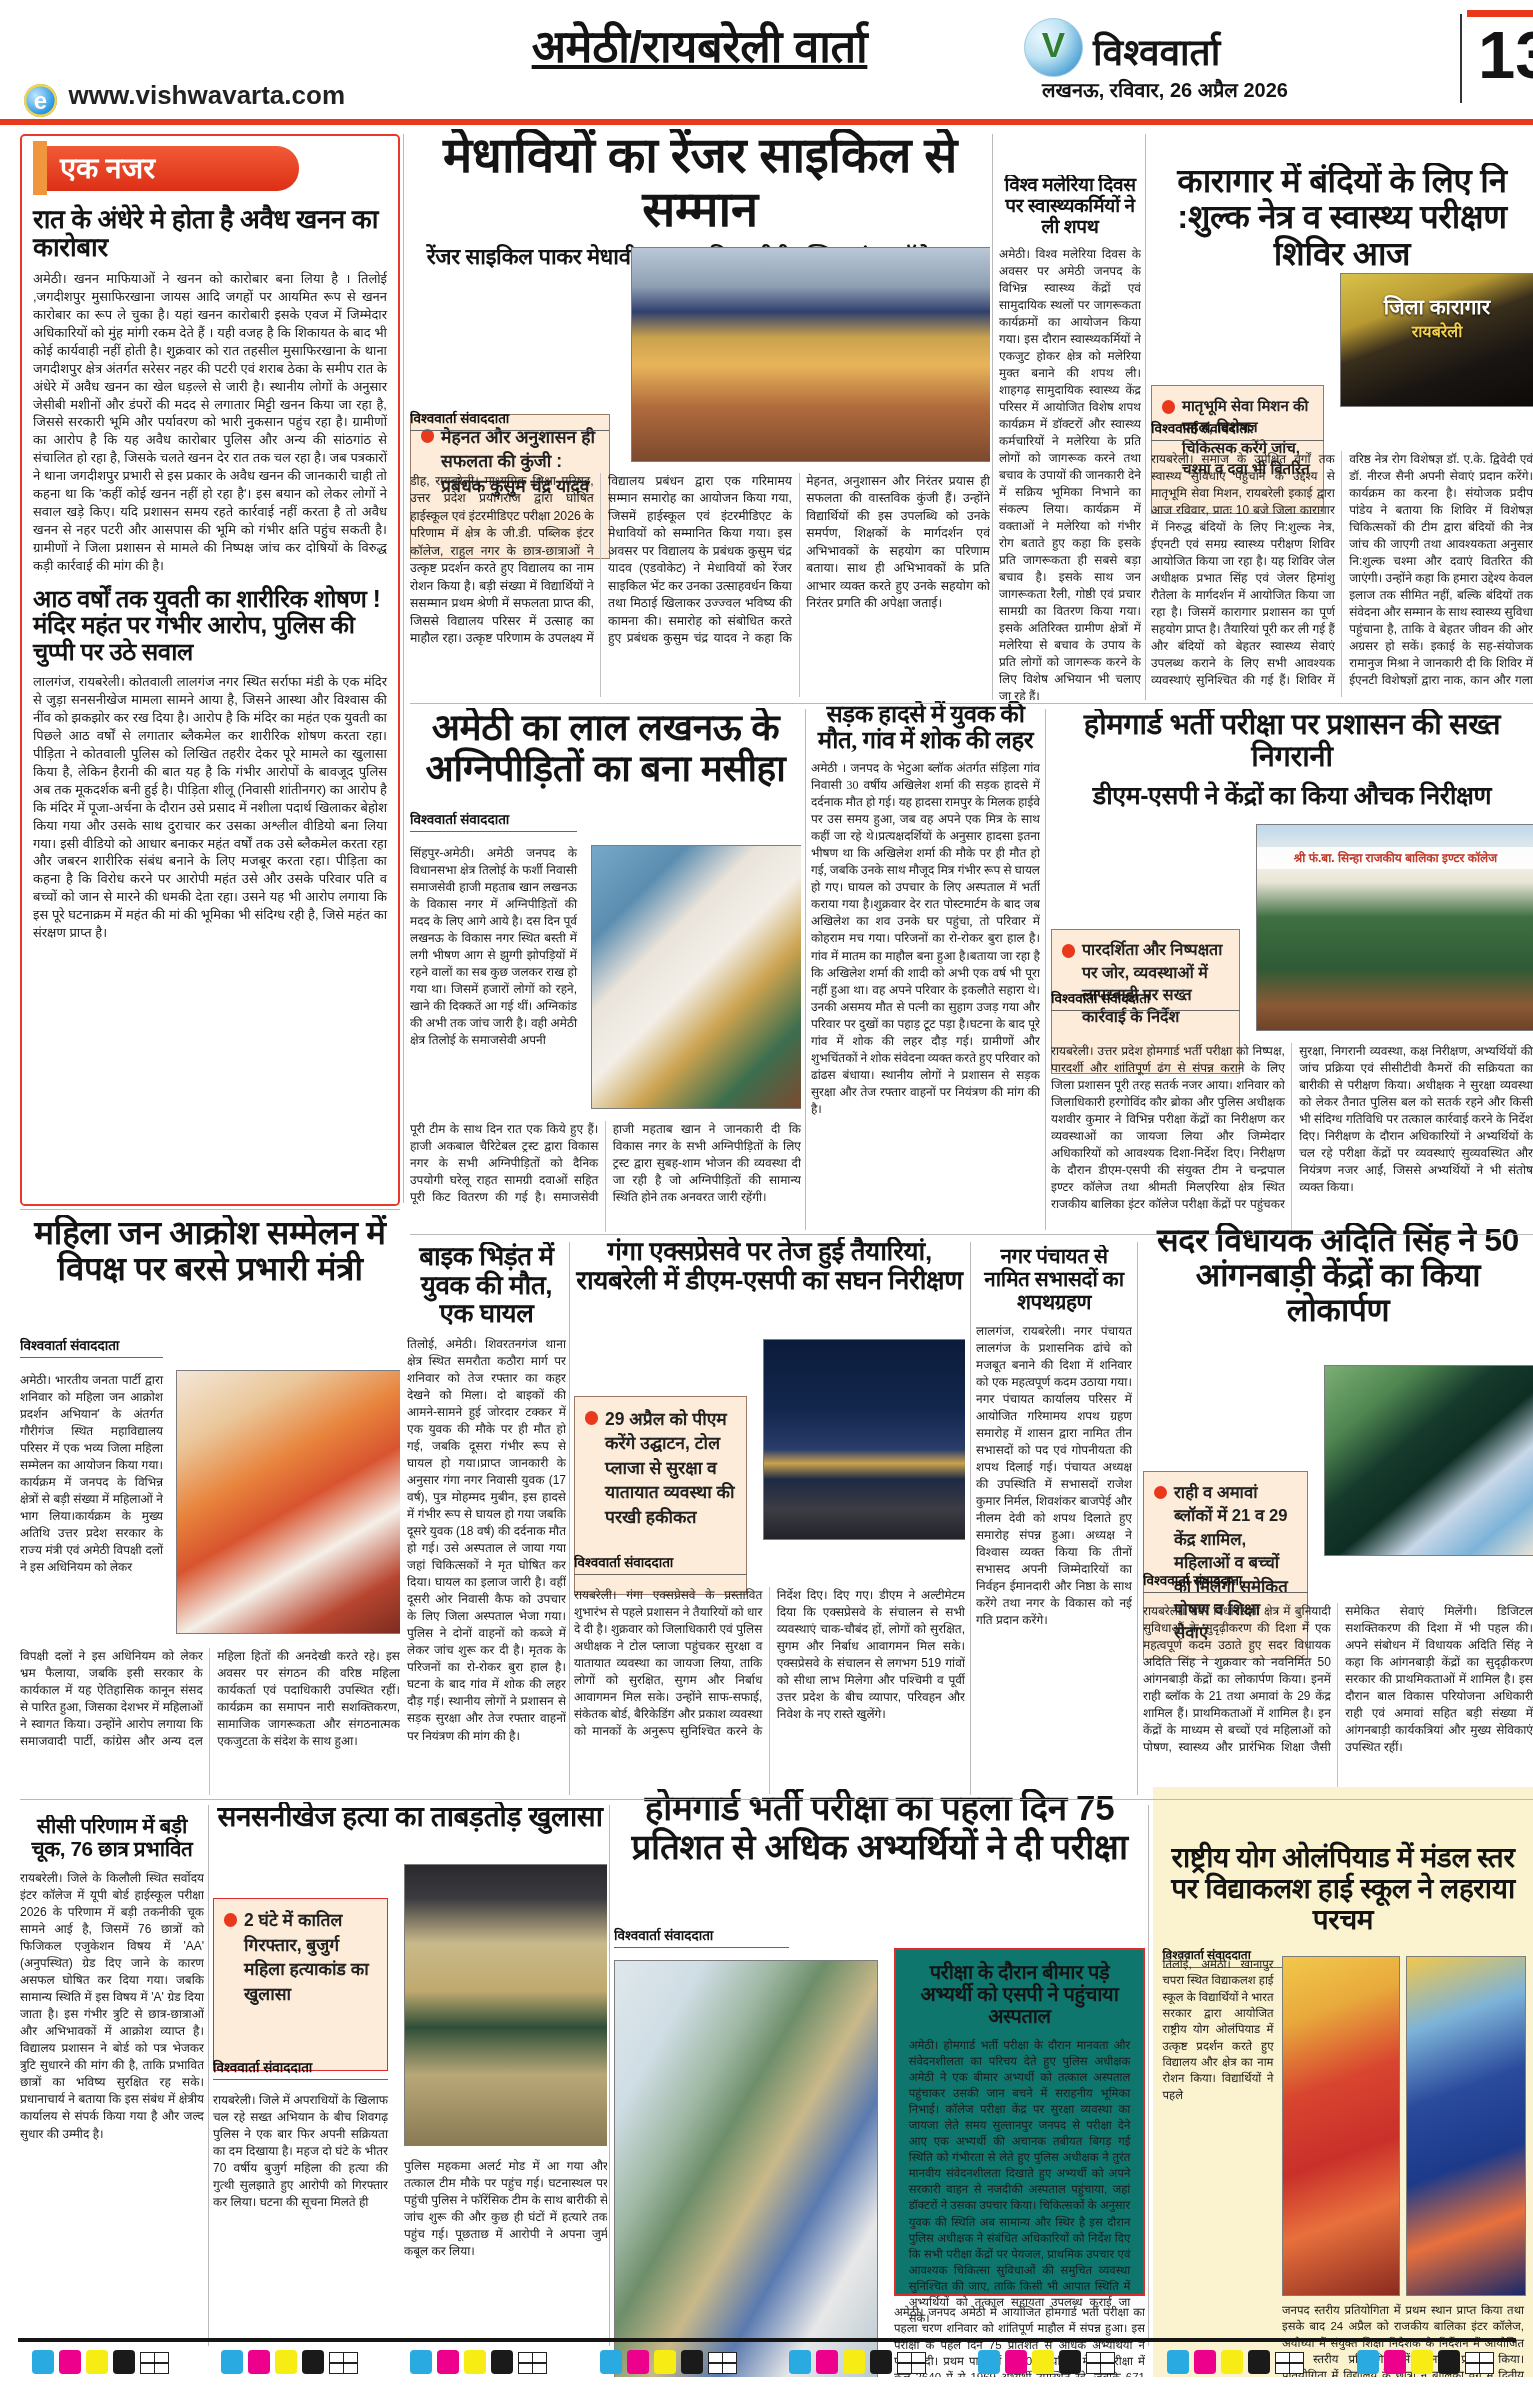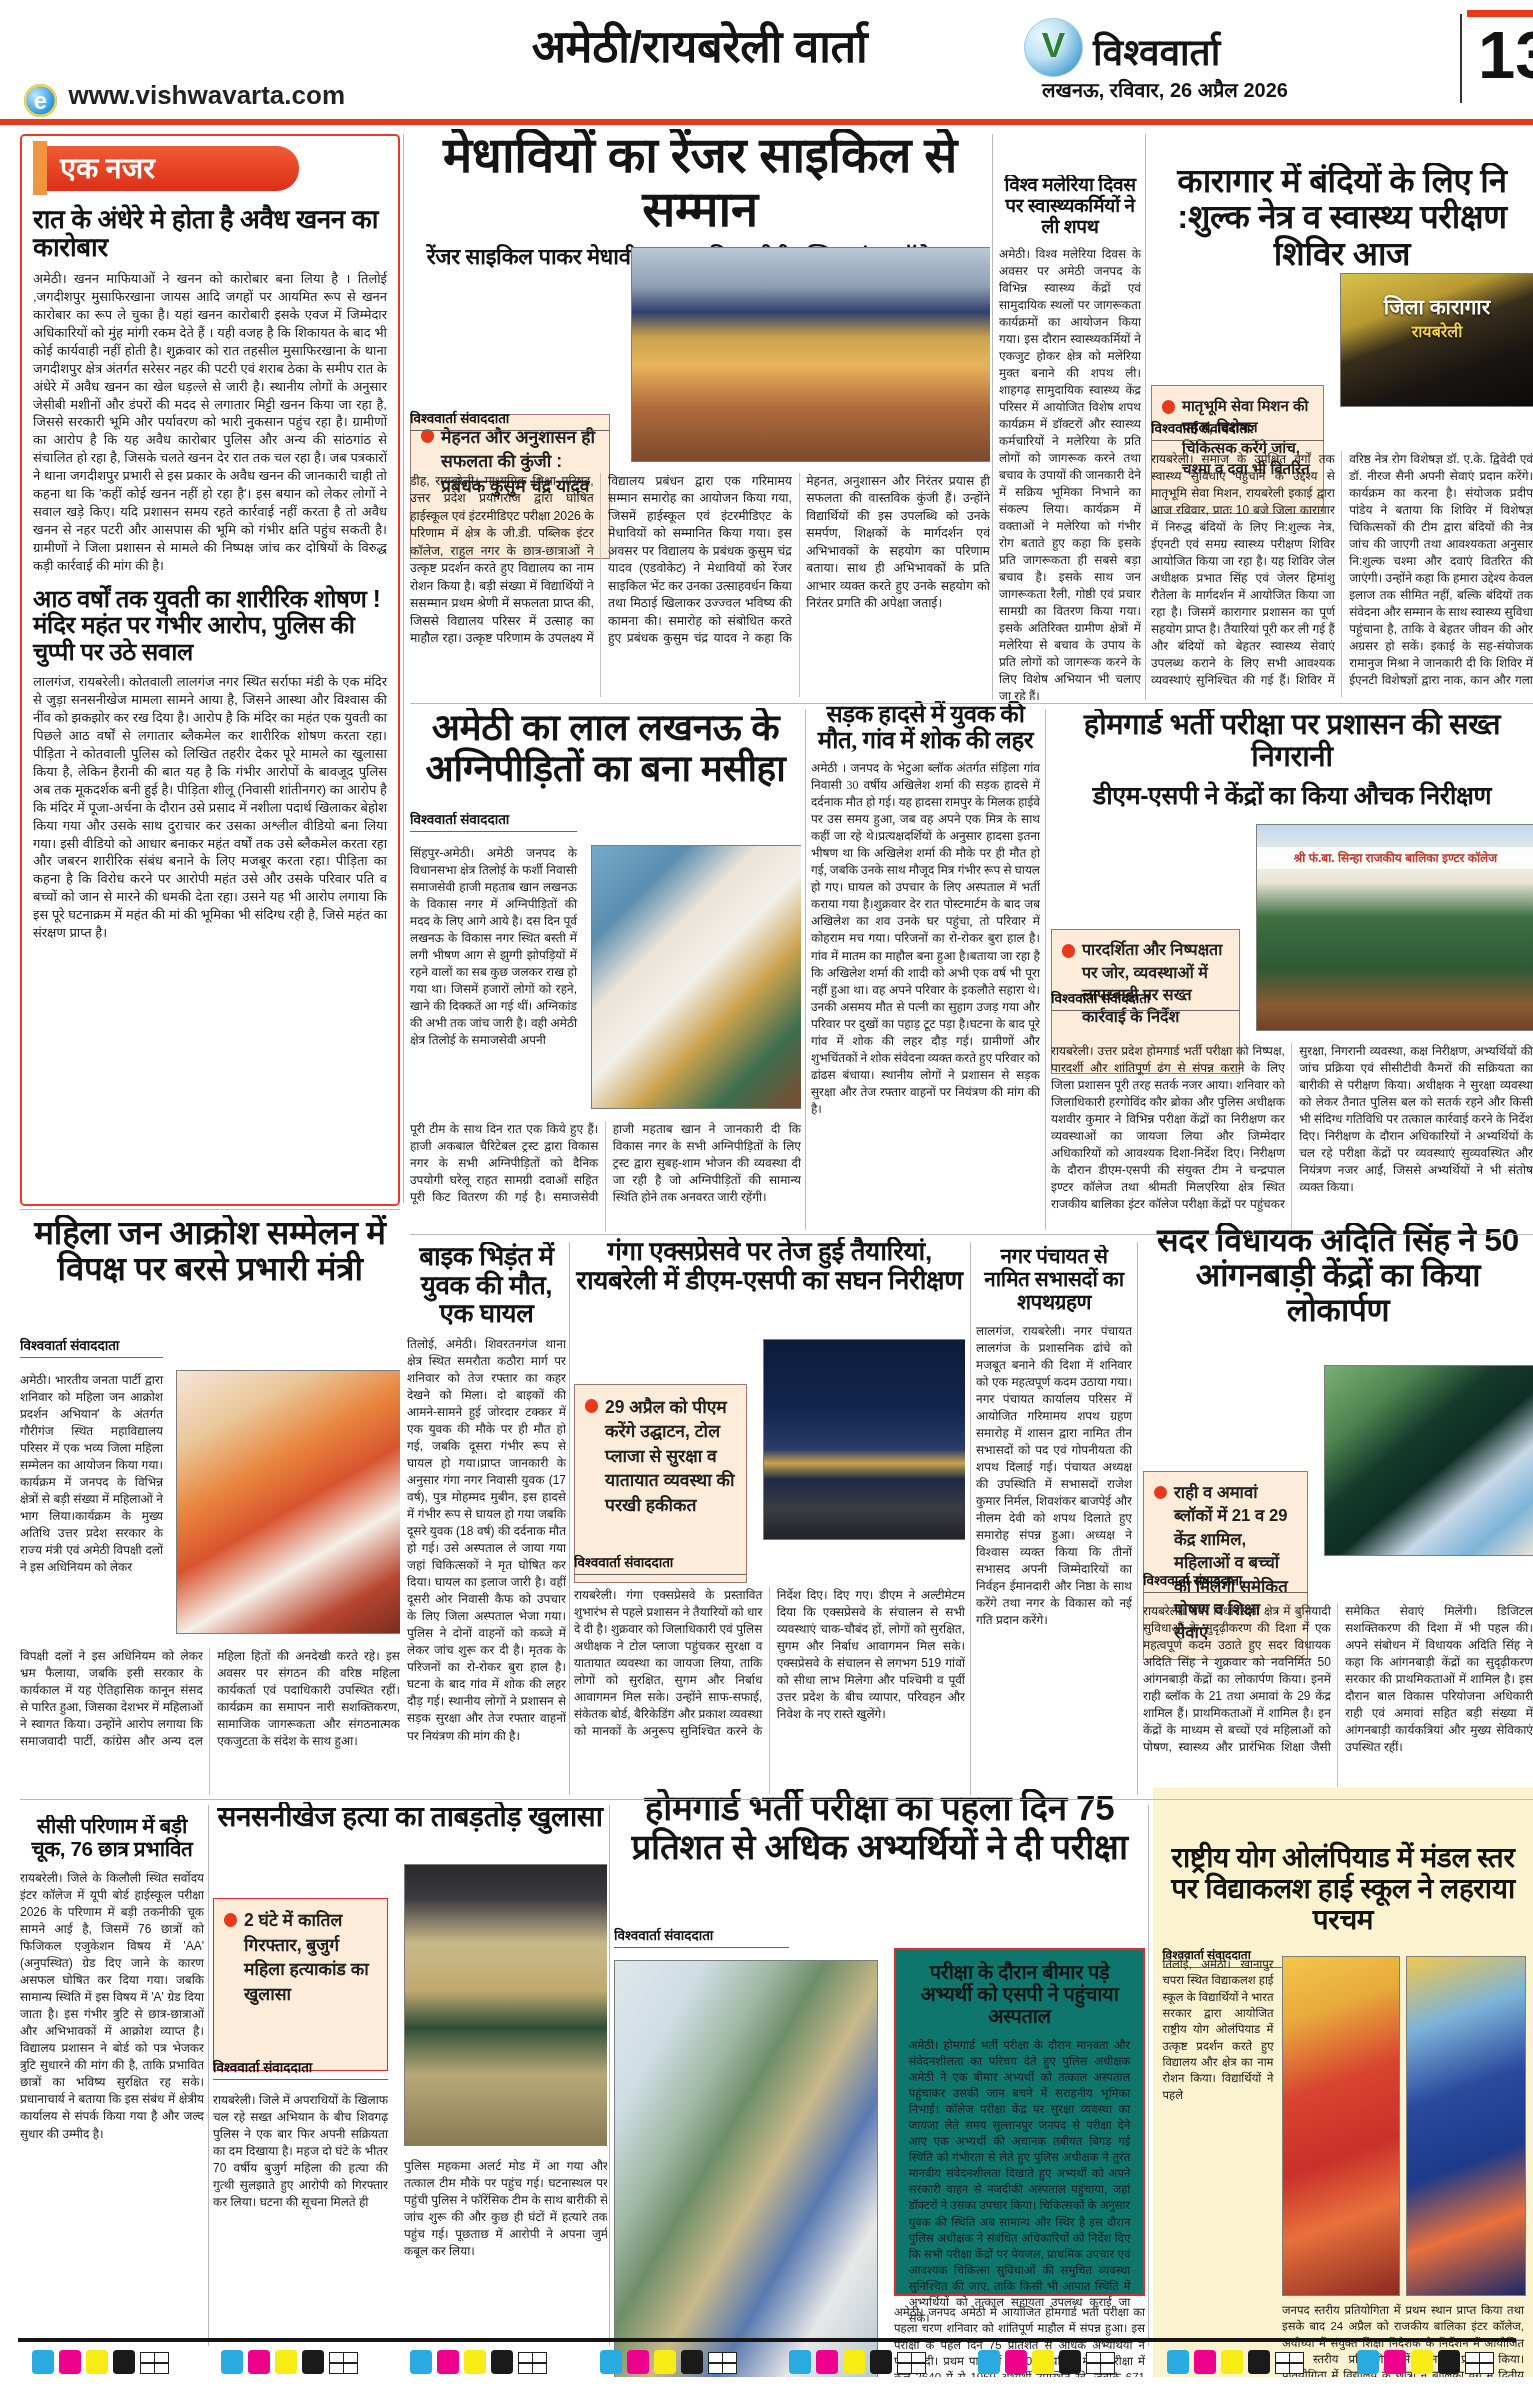"अमेठी/रायबरेली वार्ता" div.abs { text-decoration: none -> underline }
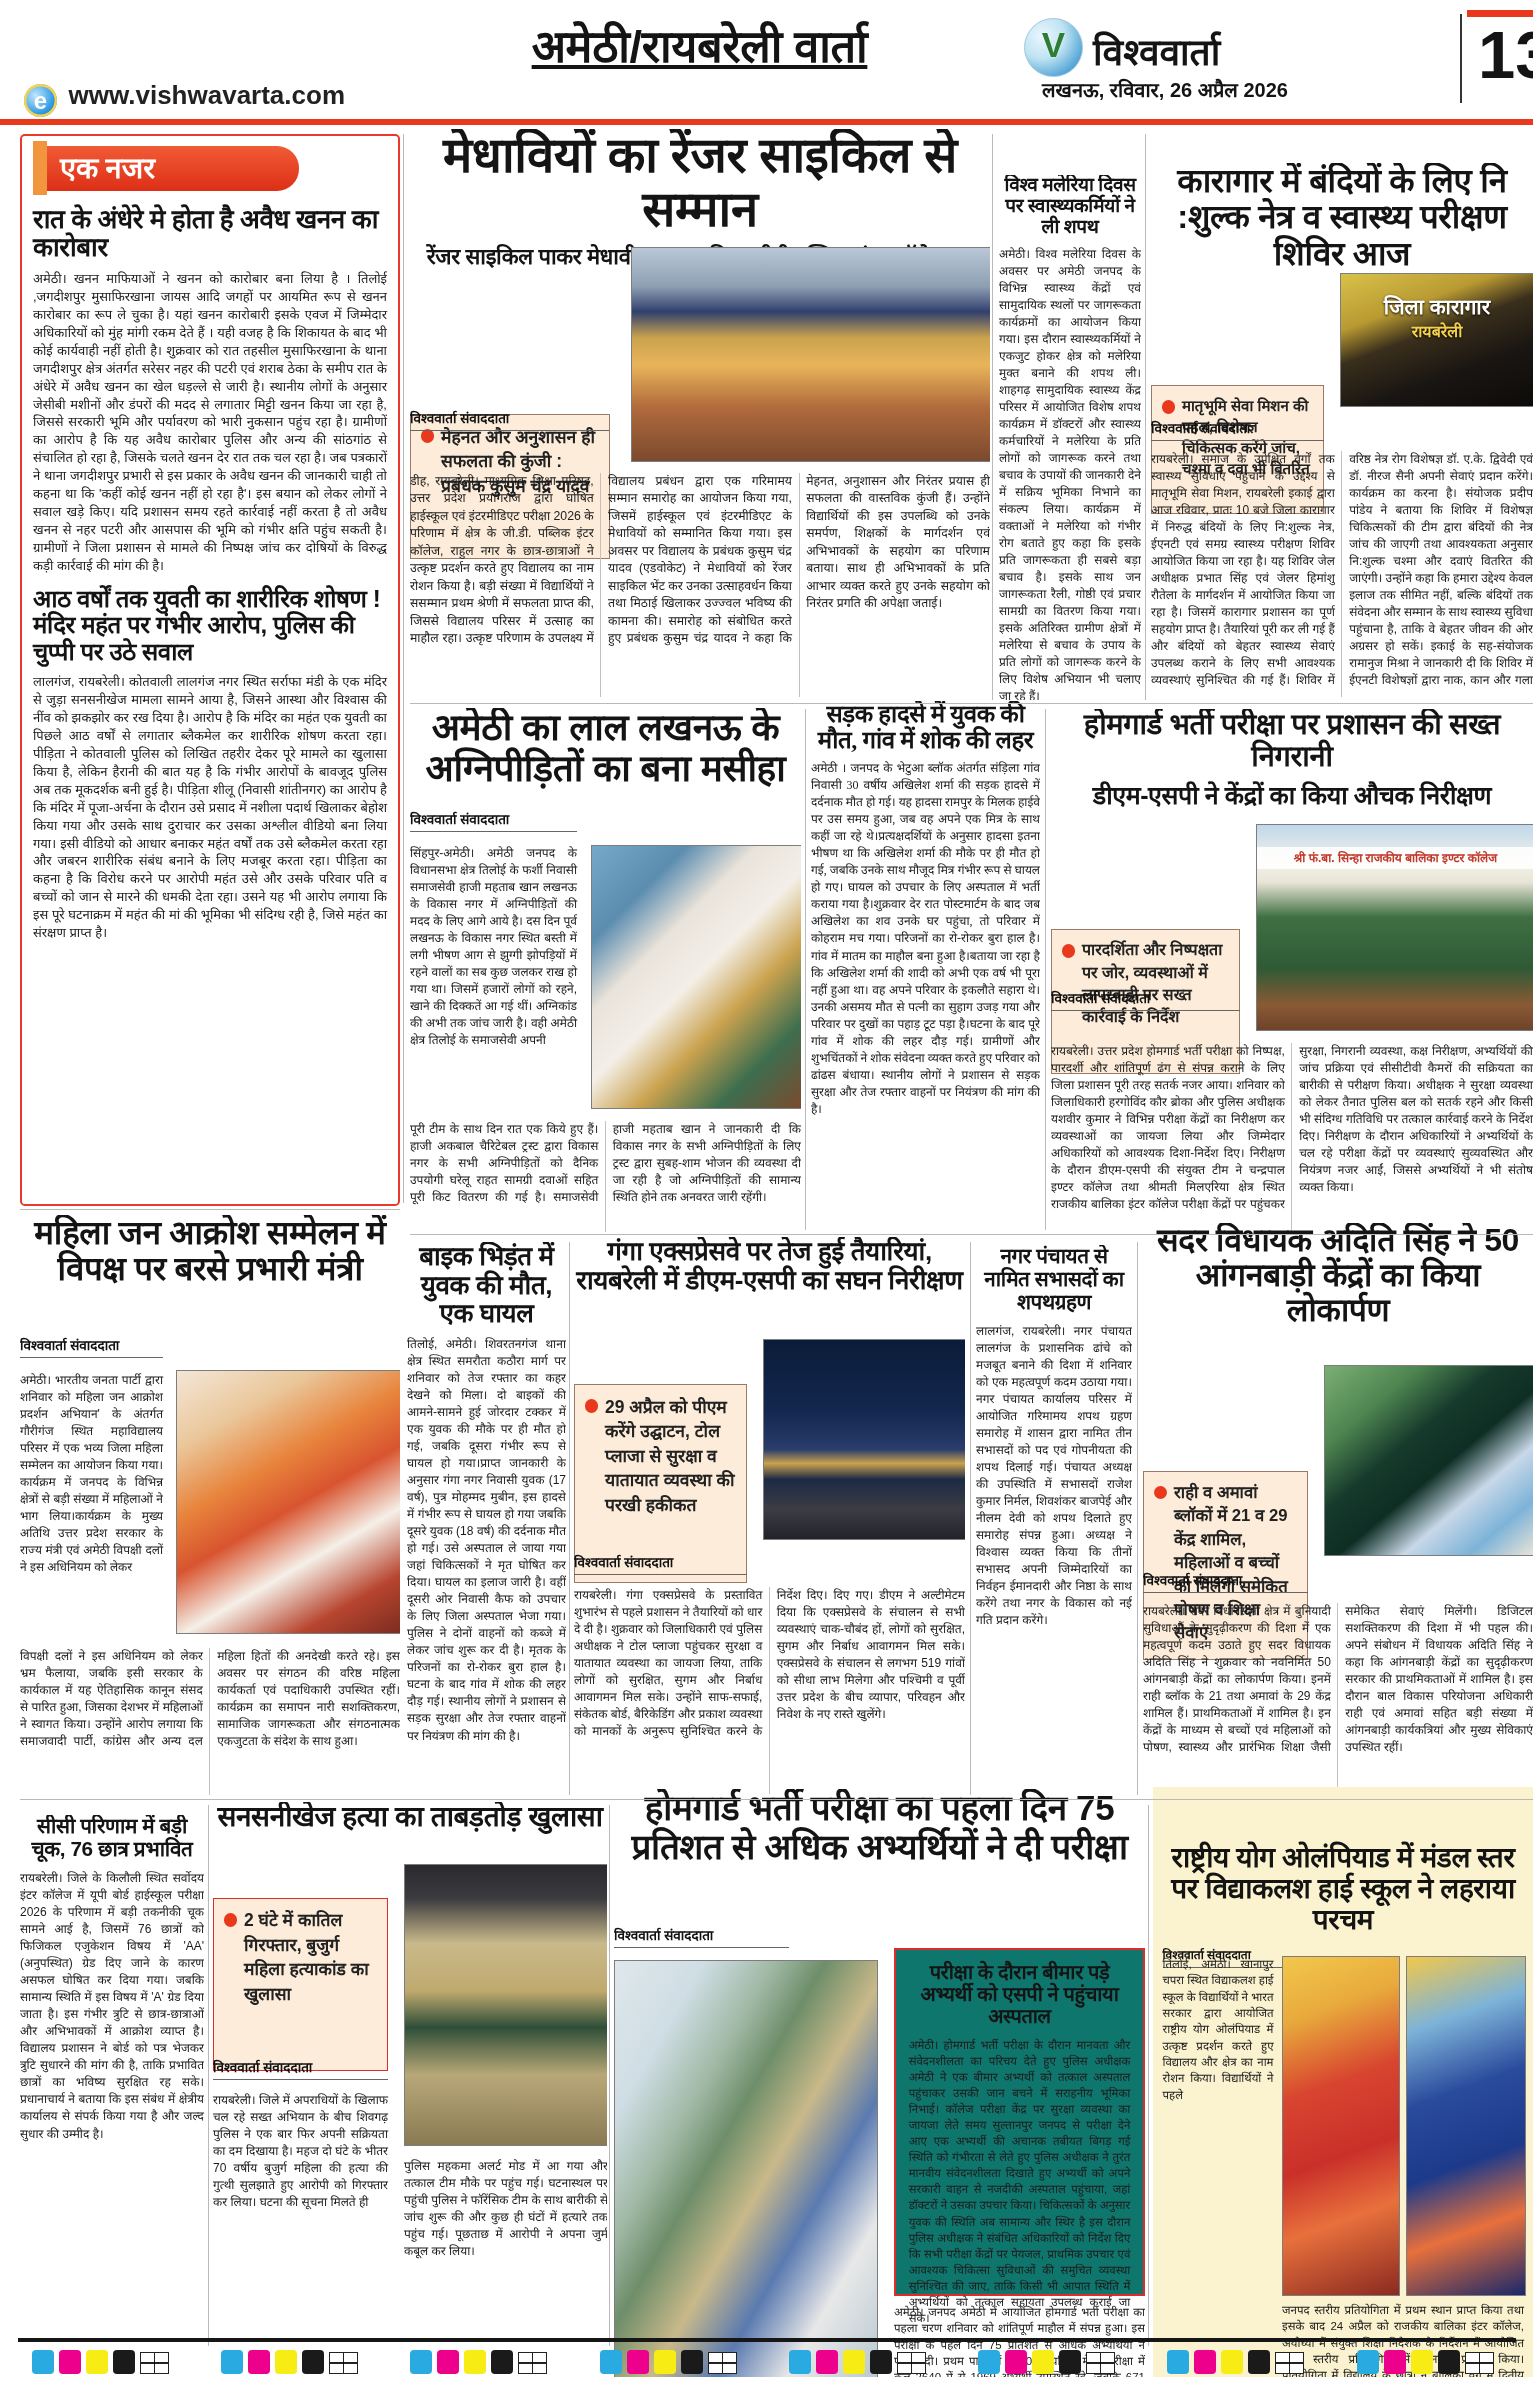"29 अप्रैल को पीएम करेंगे" div.hl { top: 90px -> 102px }
